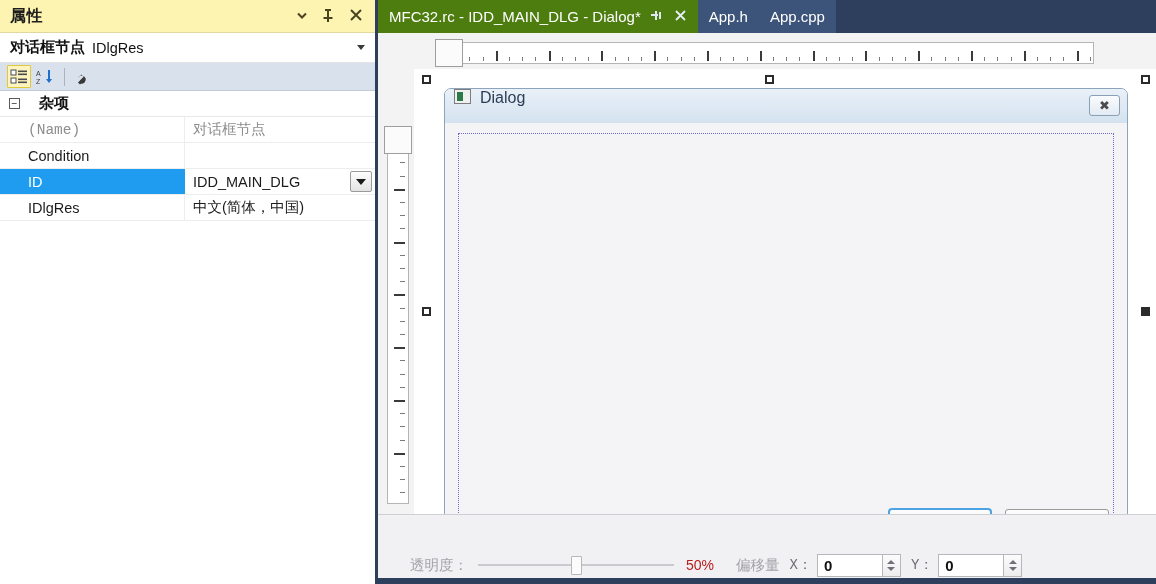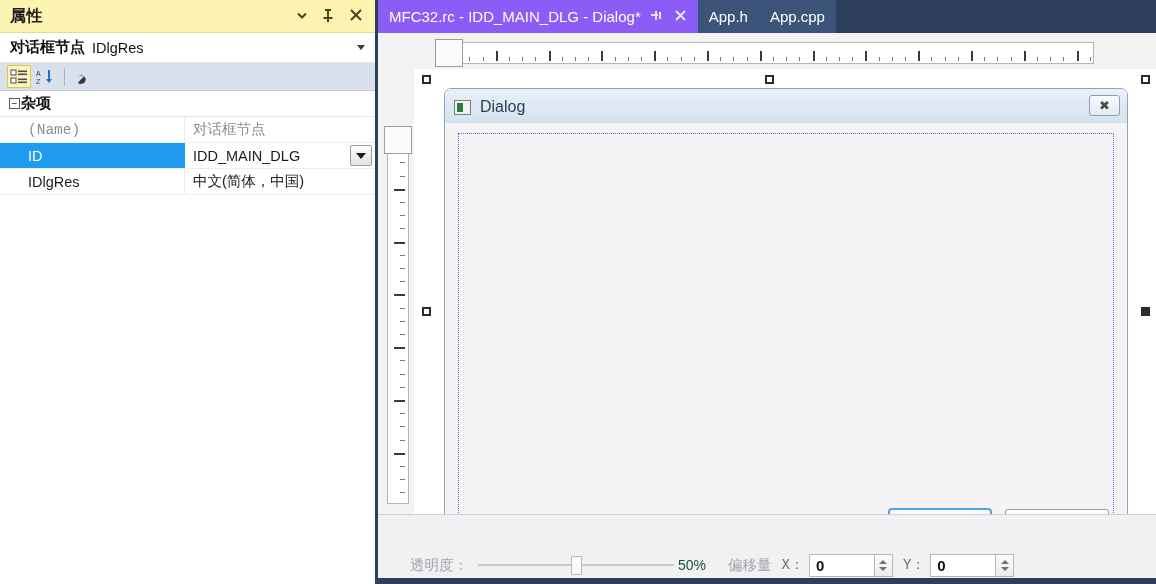"MFC32.rc - IDD_MAIN_DLG - Dialog*" .tab.active { background: #8b5cf6 -> #4d7c0f }
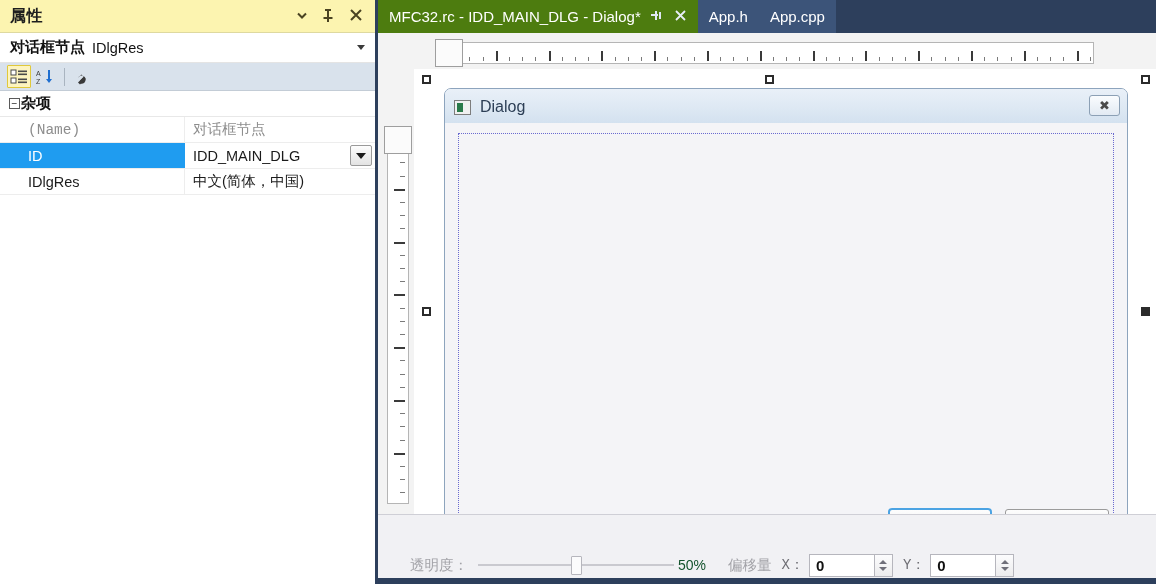"杂项" .grp-label { margin-left: 1px -> 19px }
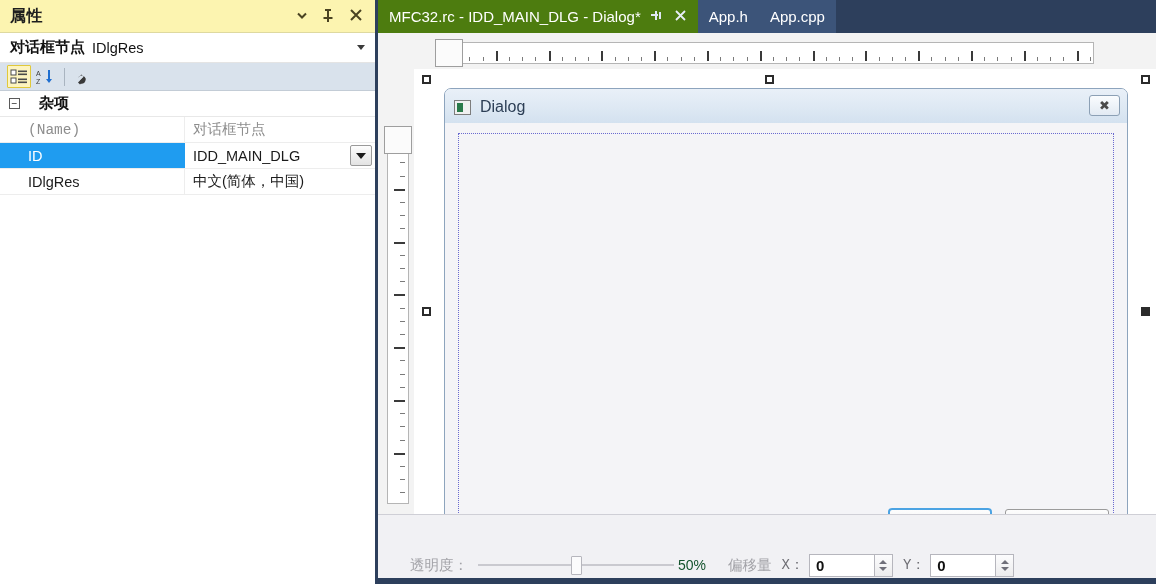"Dialog" .dlg-caption { align-items: center -> flex-start }
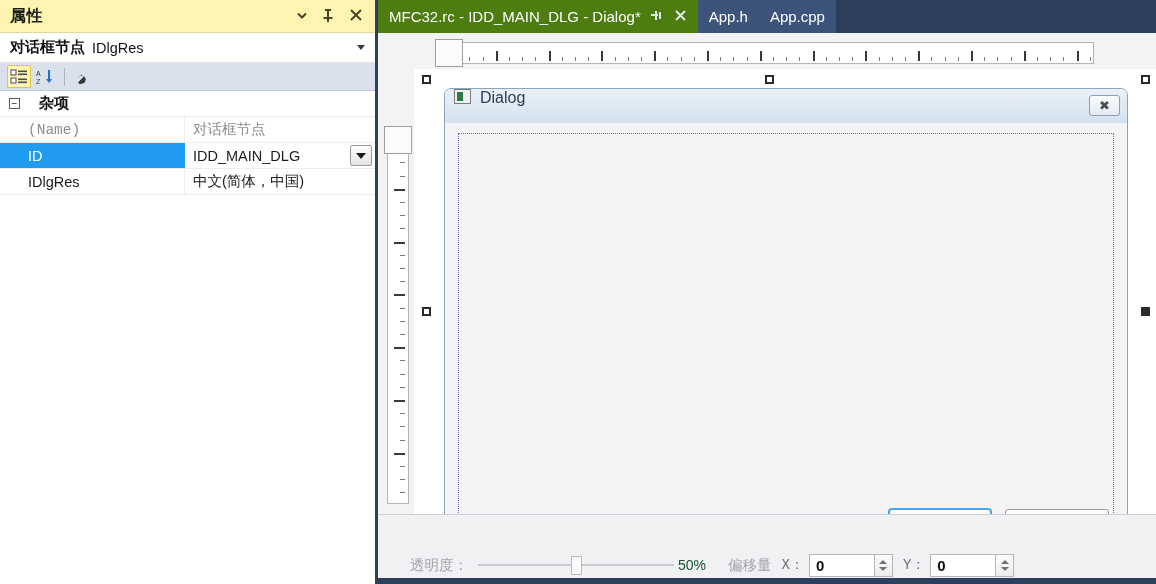"Condition" div.grid-row { html: none -> <div> <div>Condition</div> <div></div> </div> }
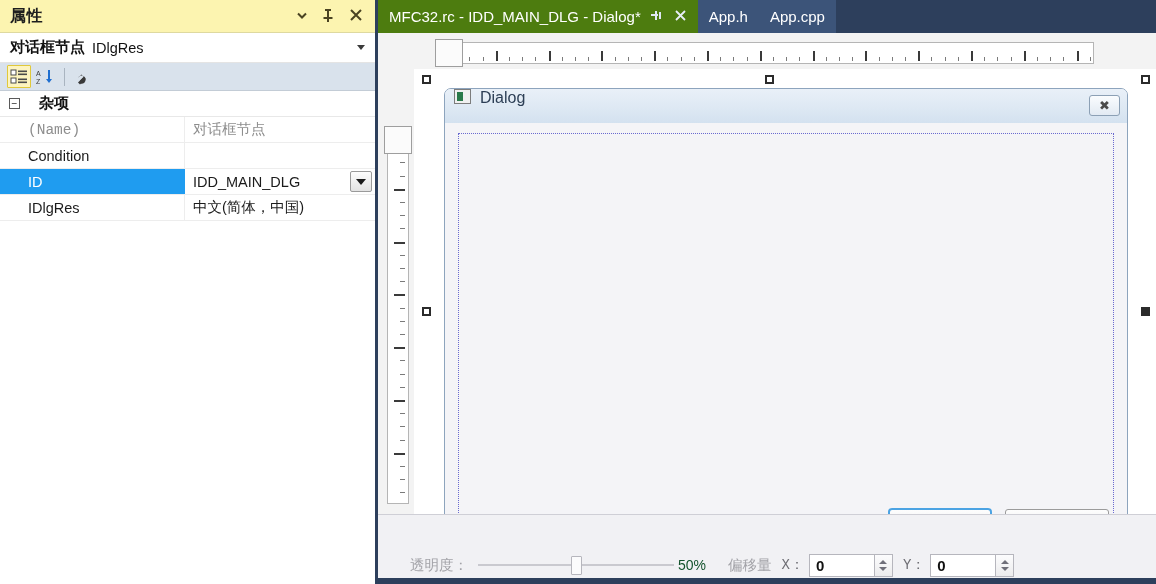"50%" .pct { color: #14532d -> #b91c1c; margin-left: 4px -> 12px }
